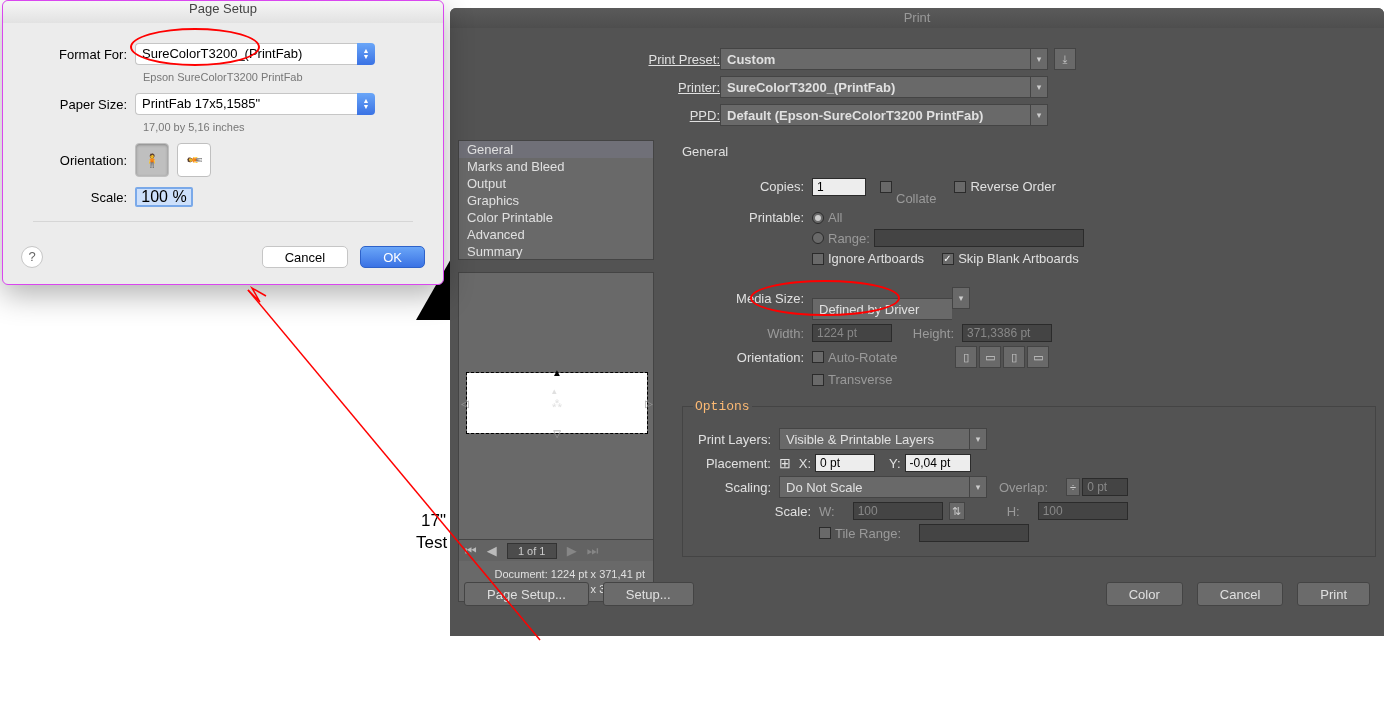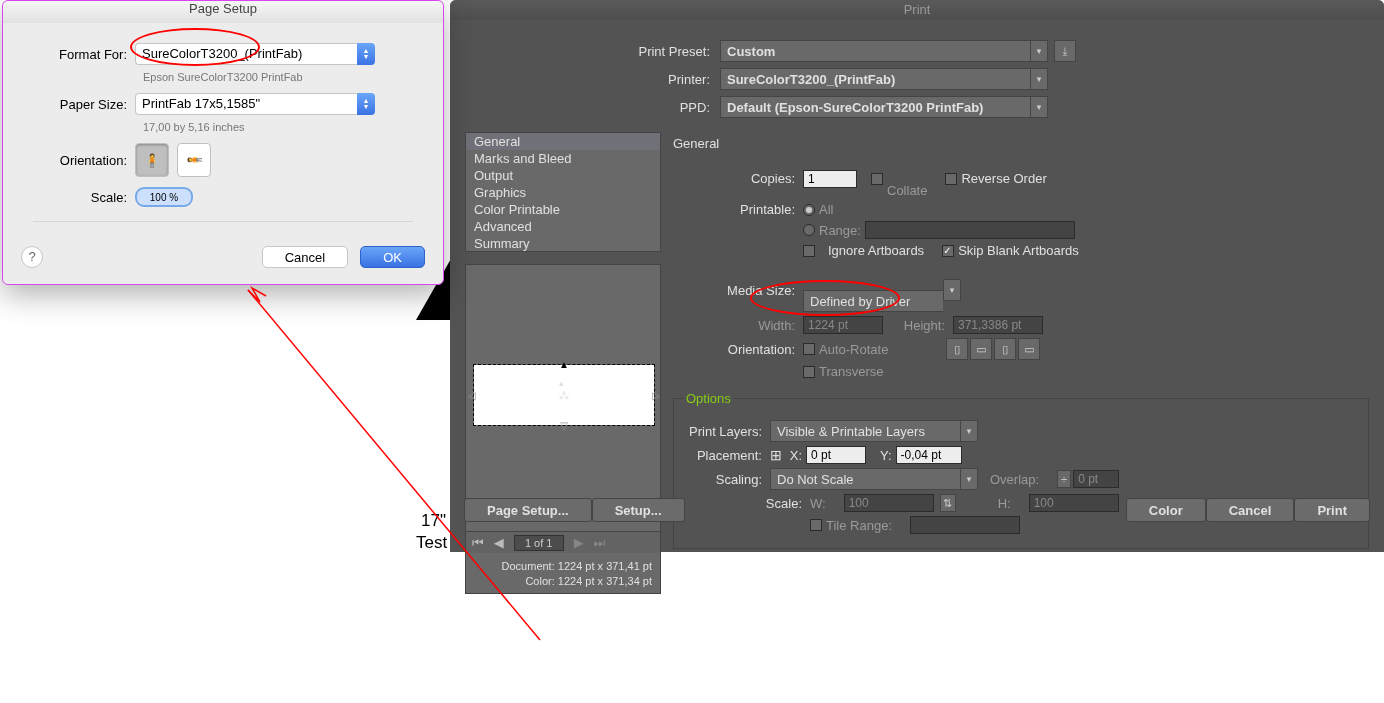"Print" .print-win { height: 552px -> 628px; top: 0 -> 8px }
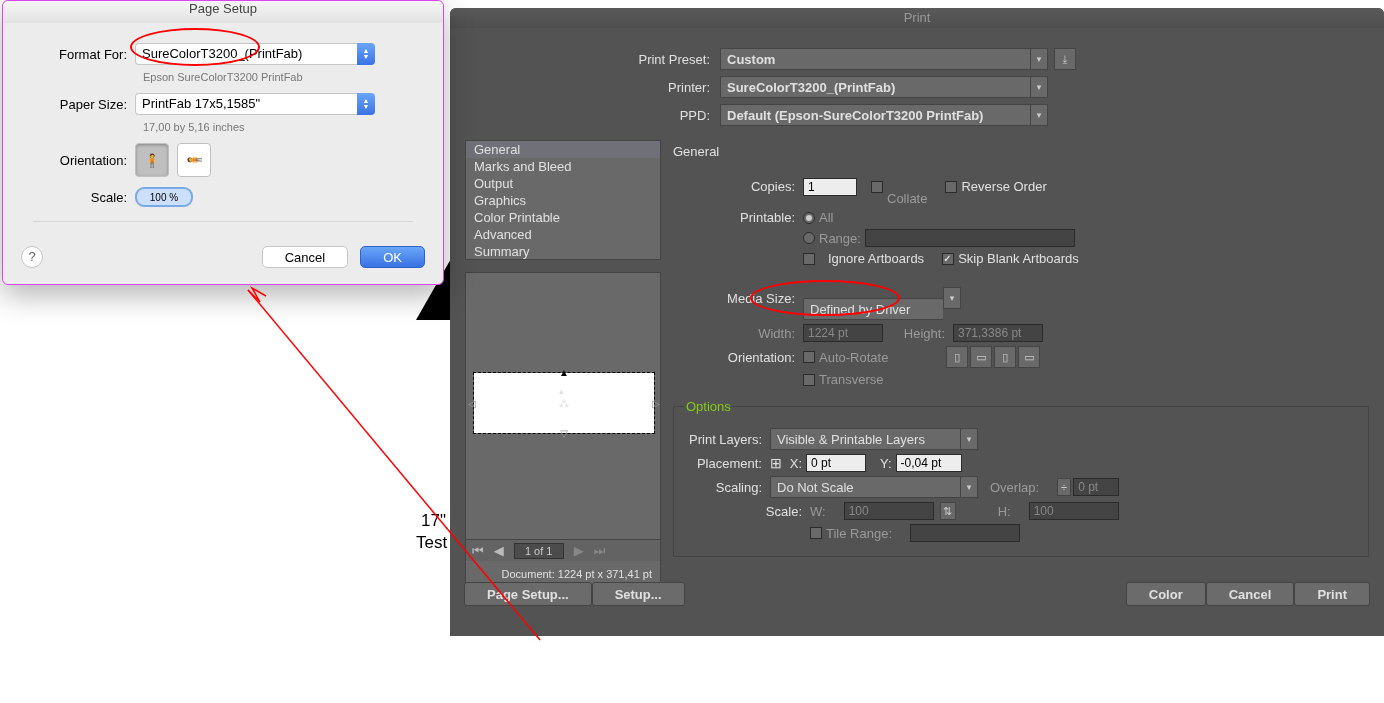"Print Preset:" .trow label { padding-right: 10px -> none; text-decoration: none -> underline }
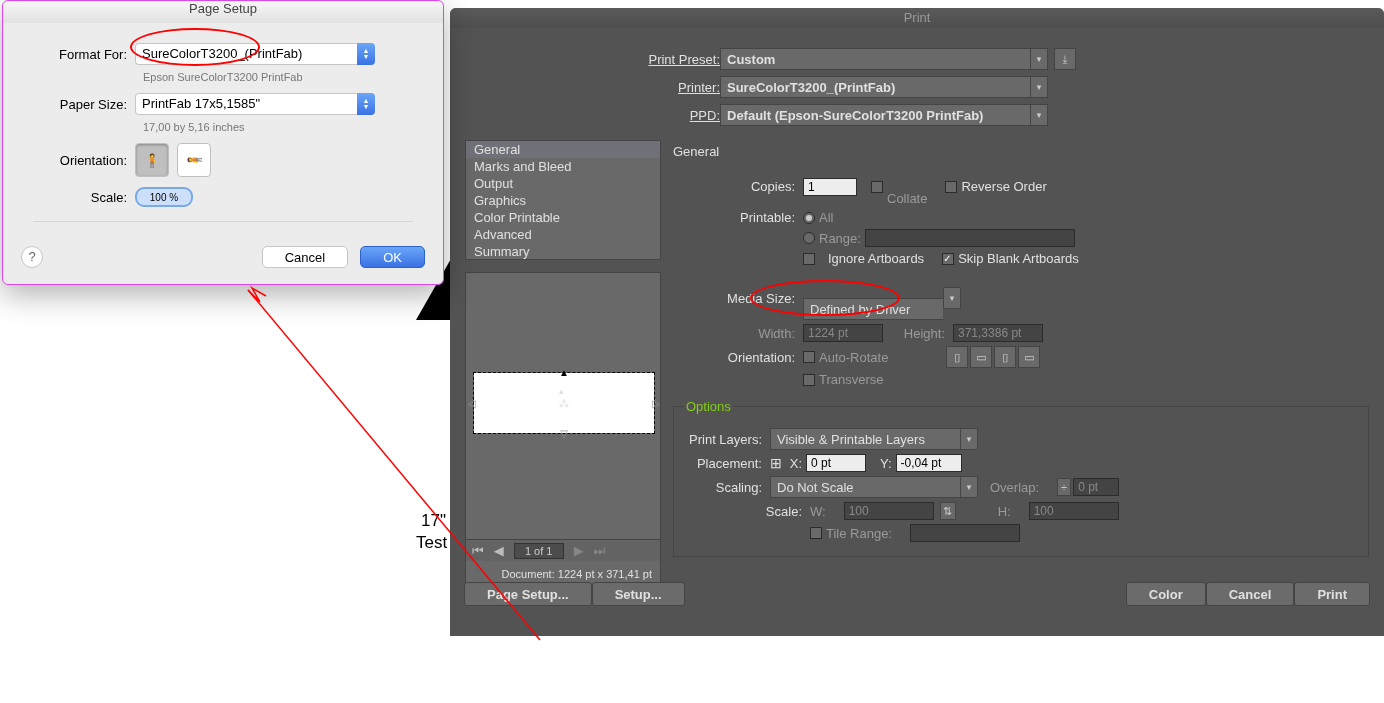"General" .print-body { gap: 12px -> 28px; padding: 0 15px -> 0 8px }
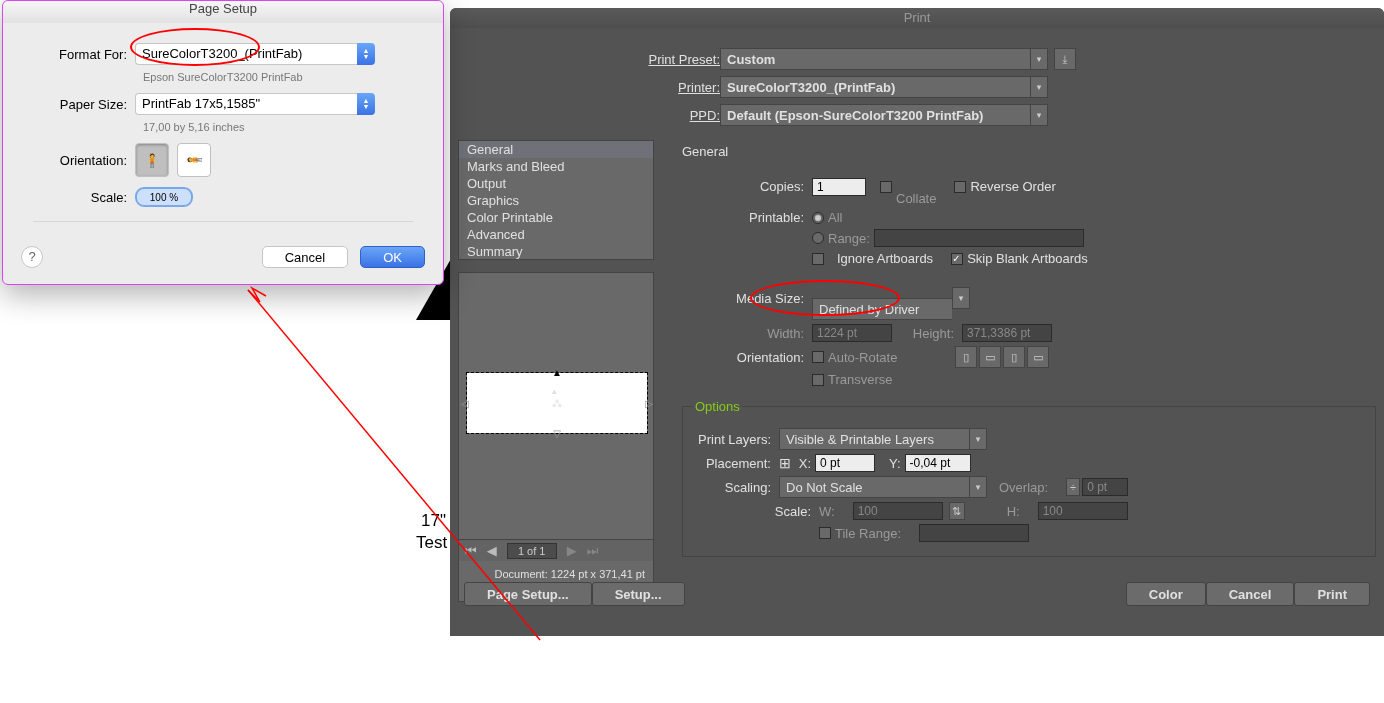"100 %" .scale-in { border-radius: 9px -> 2px; font-size: 10px -> 16px }
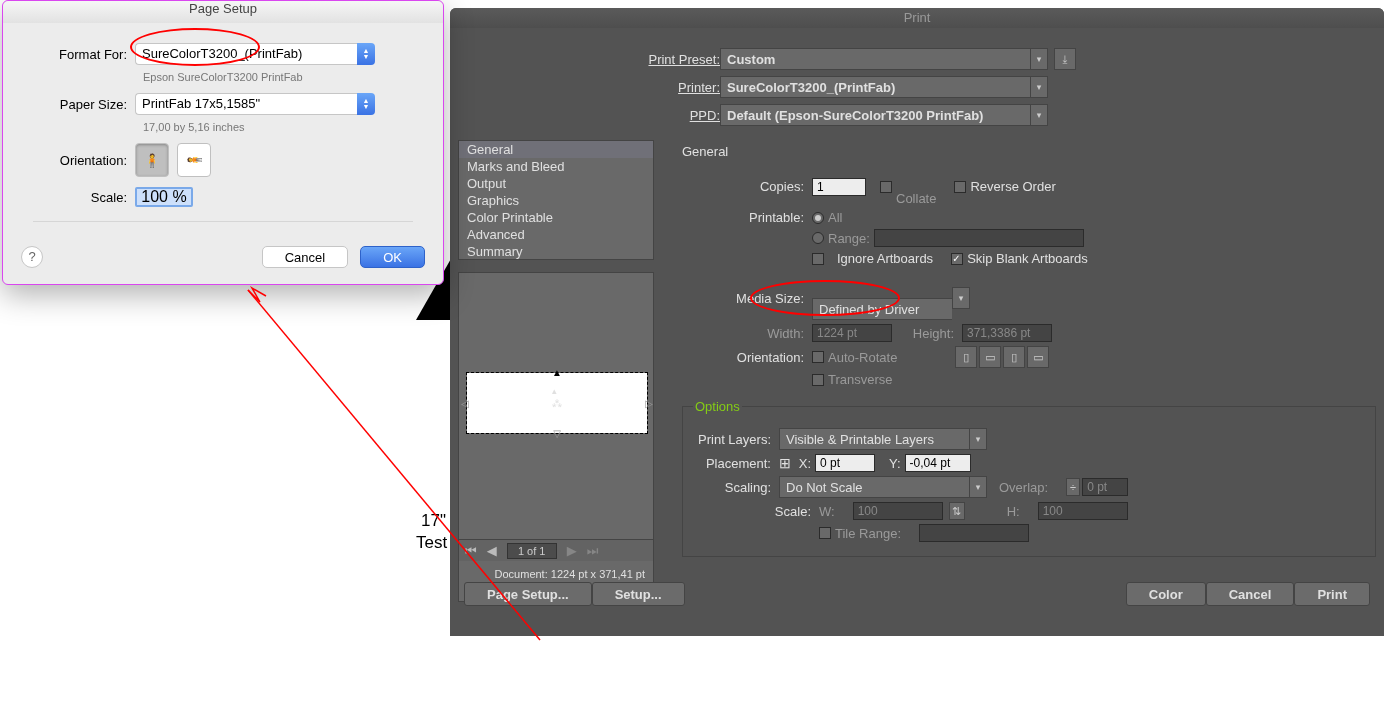"Ignore Artboards" span.cb-lbl { margin-left: 13px -> 4px }
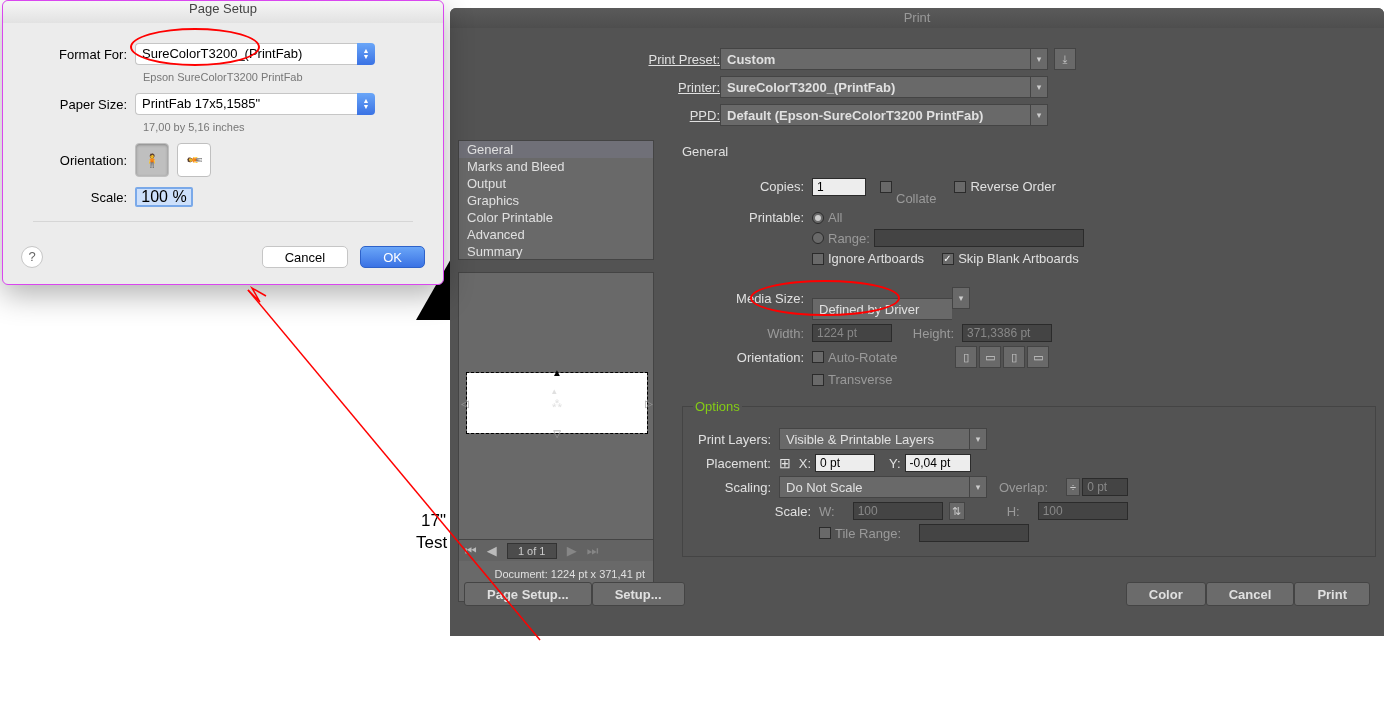"Options" legend { color: #84cc16 -> #fdba74; font-family: none -> Liberation Mono, monospace }
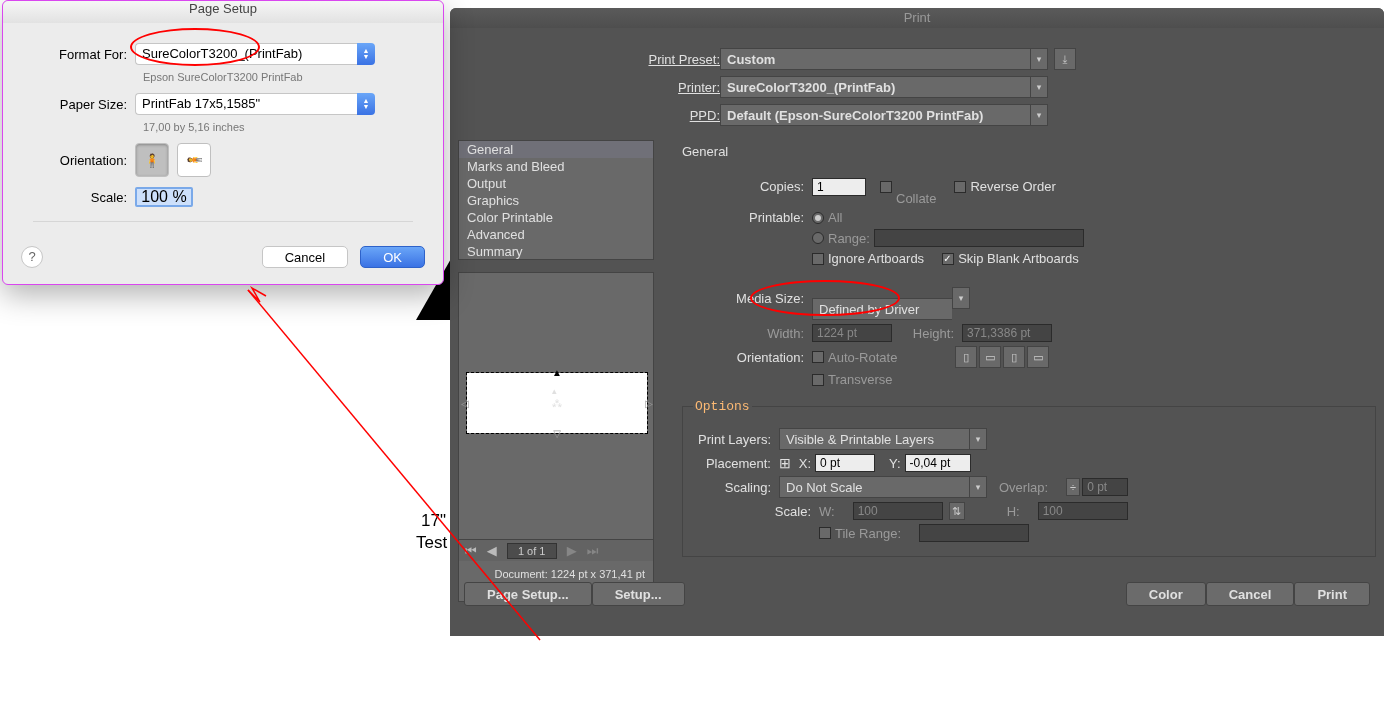"Page Setup..." .print-footer { font-weight: bold -> none; gap: none -> 14px }
